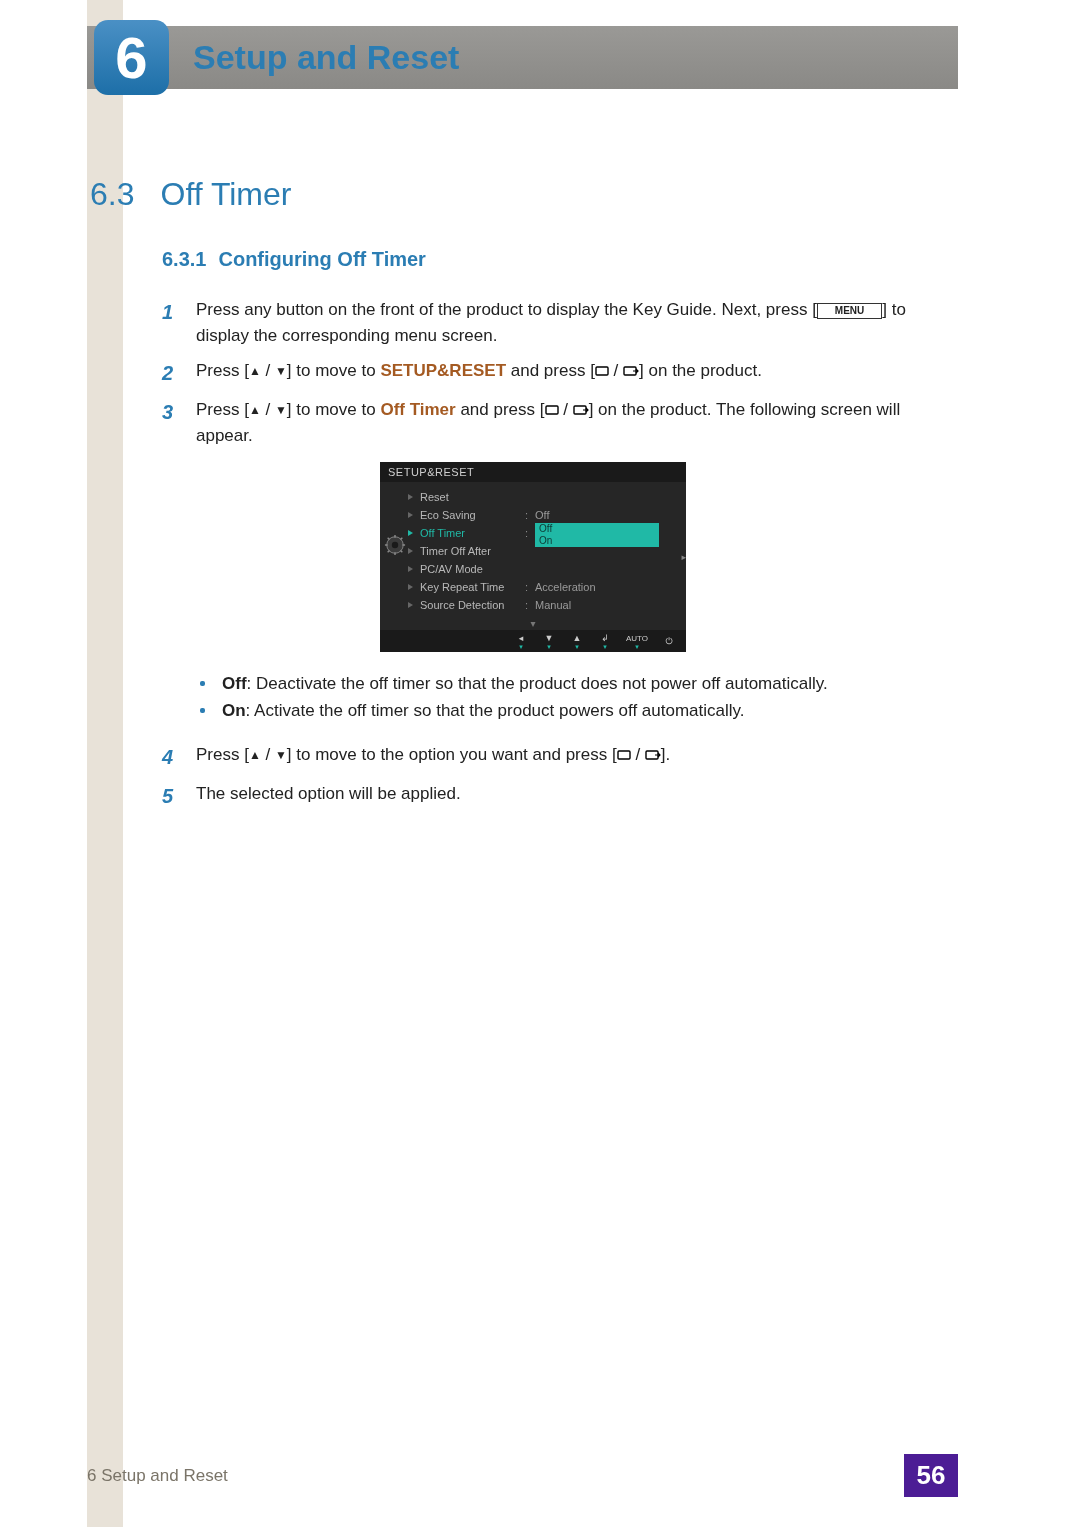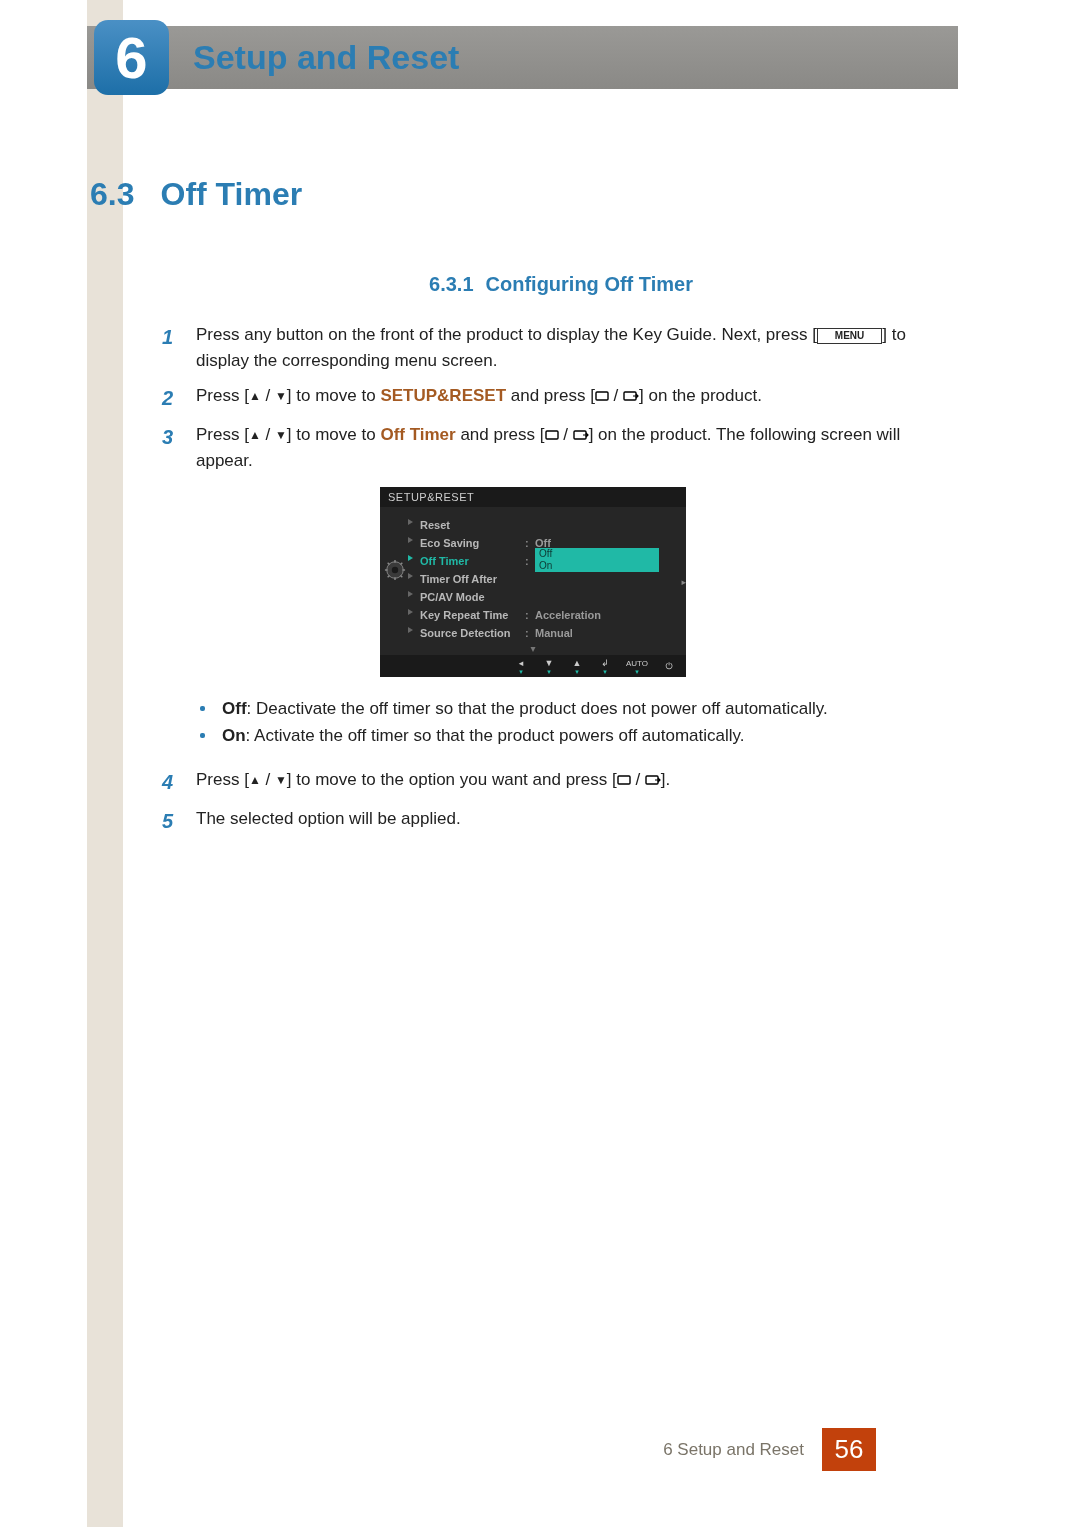"6.3" .section-heading { font-weight: bold -> normal; margin-bottom: 60px -> 35px }
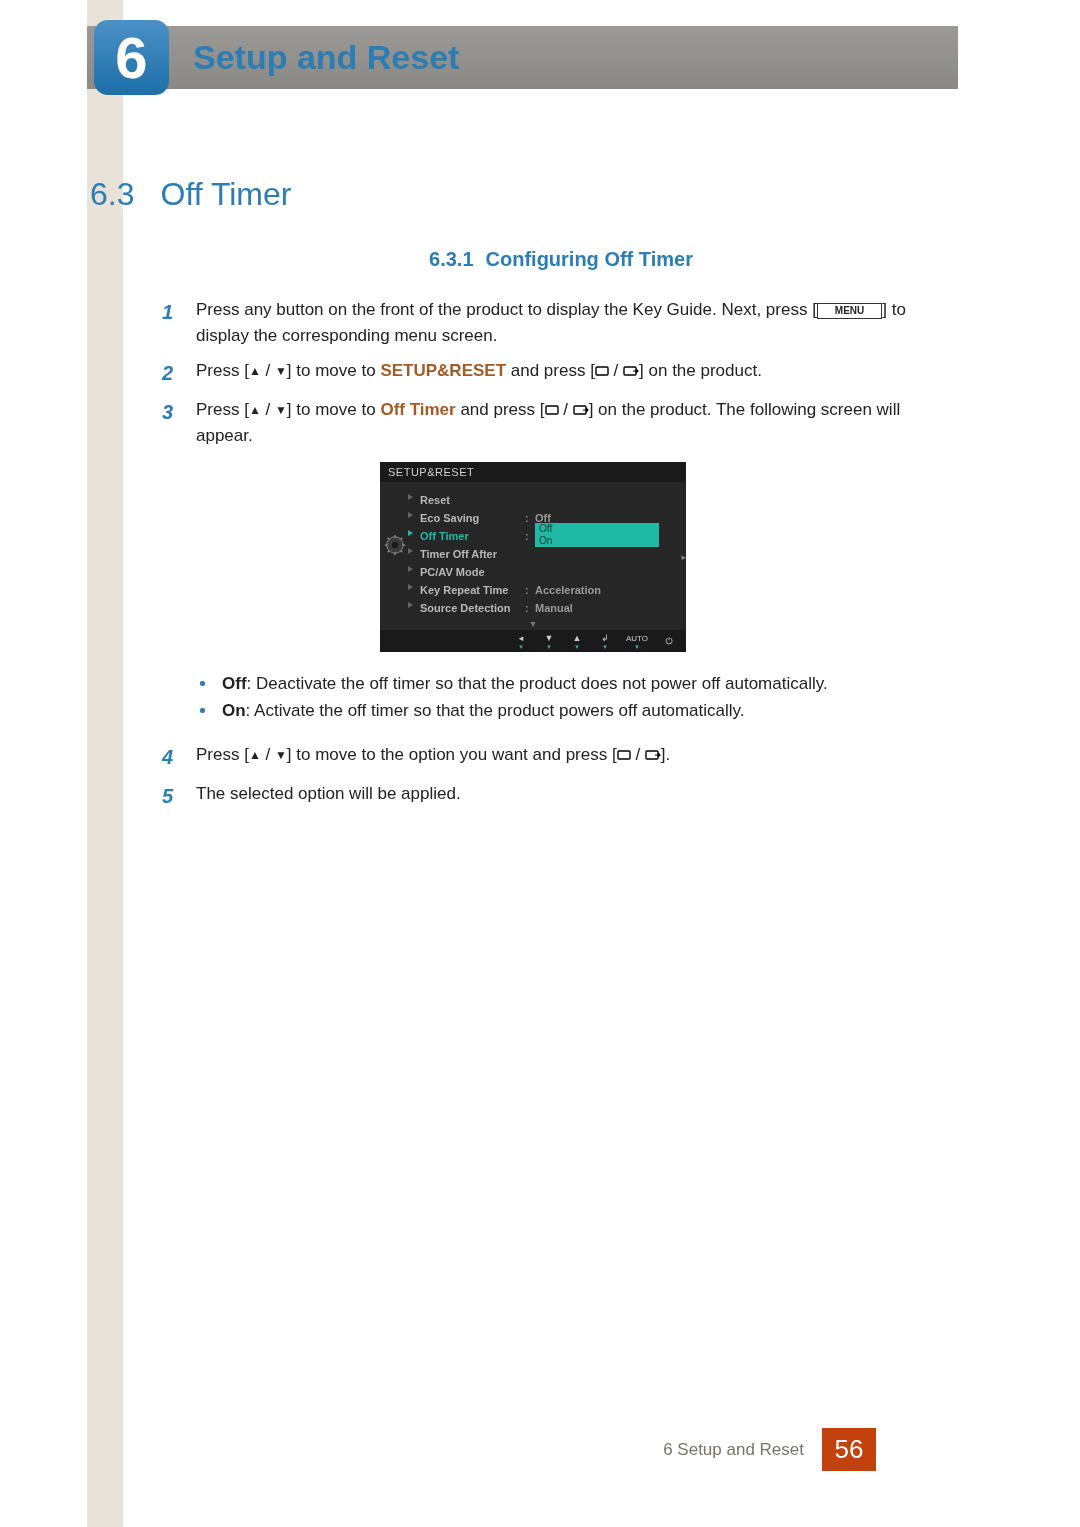"6.3.1" .subsection-heading { justify-content: center -> none }
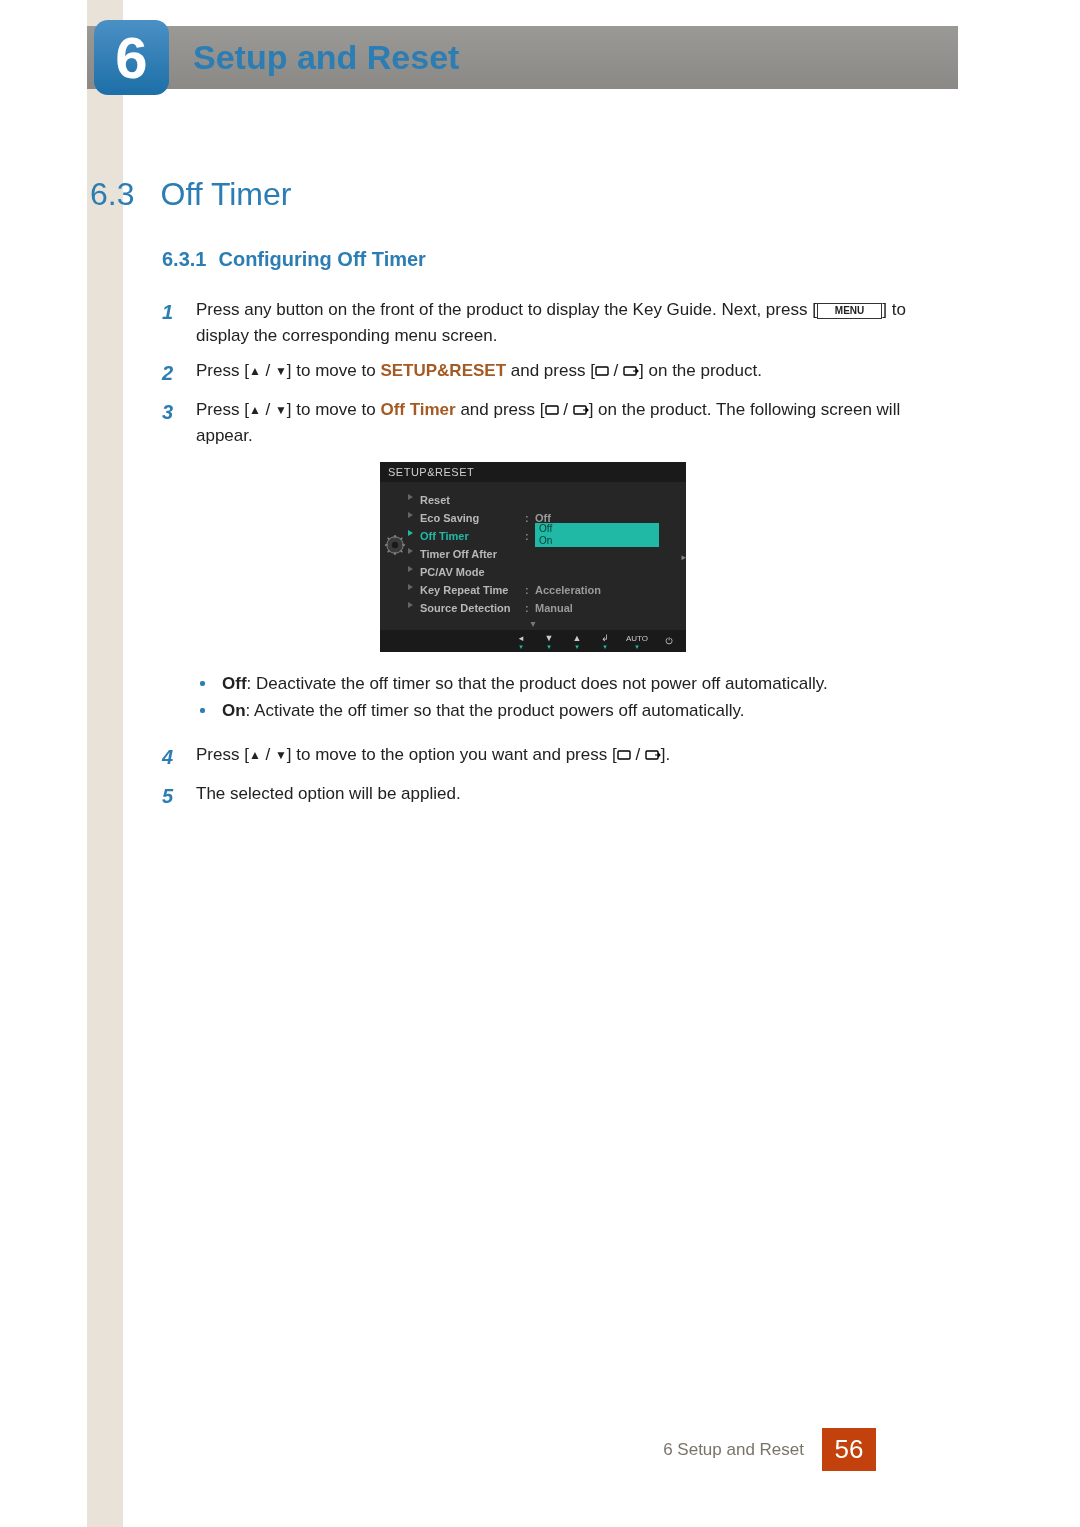"Reset" .osd-row { align-items: flex-end -> center; font-weight: bold -> none }
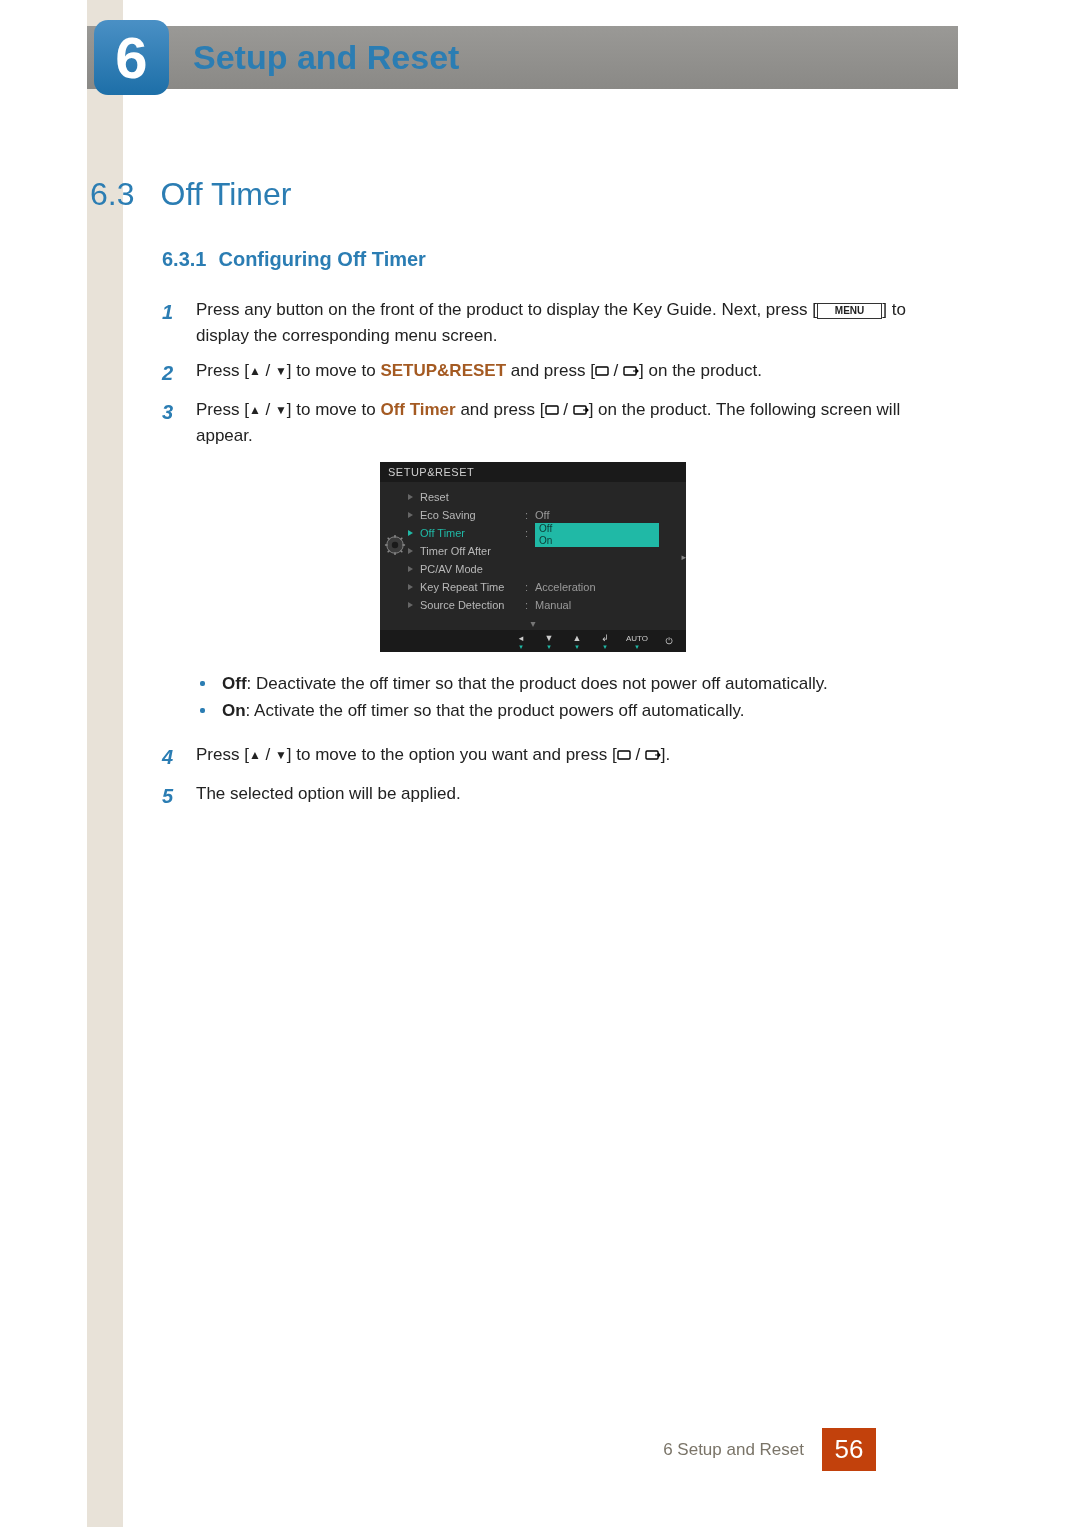"6 Setup and Reset" .page-footer { bottom: 56px -> 30px; justify-content: flex-end -> space-between; width: 789px -> 871px }
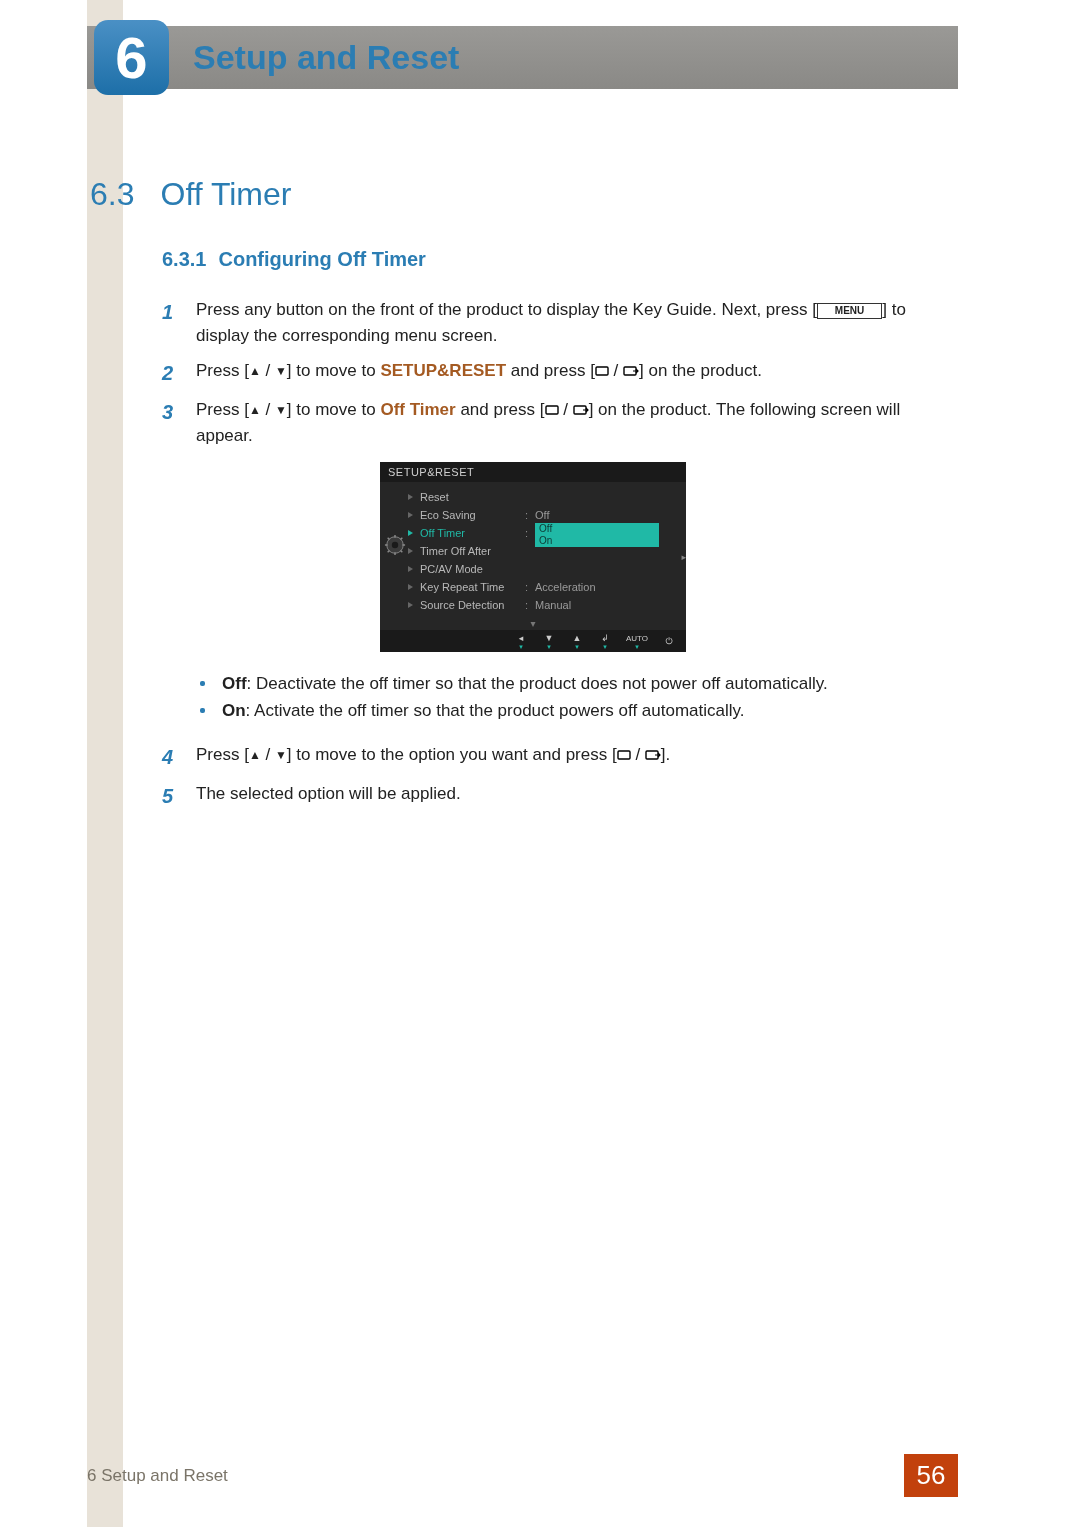"56" .footer-num { background: #c2410c -> #4c1d95; font-weight: normal -> bold }
